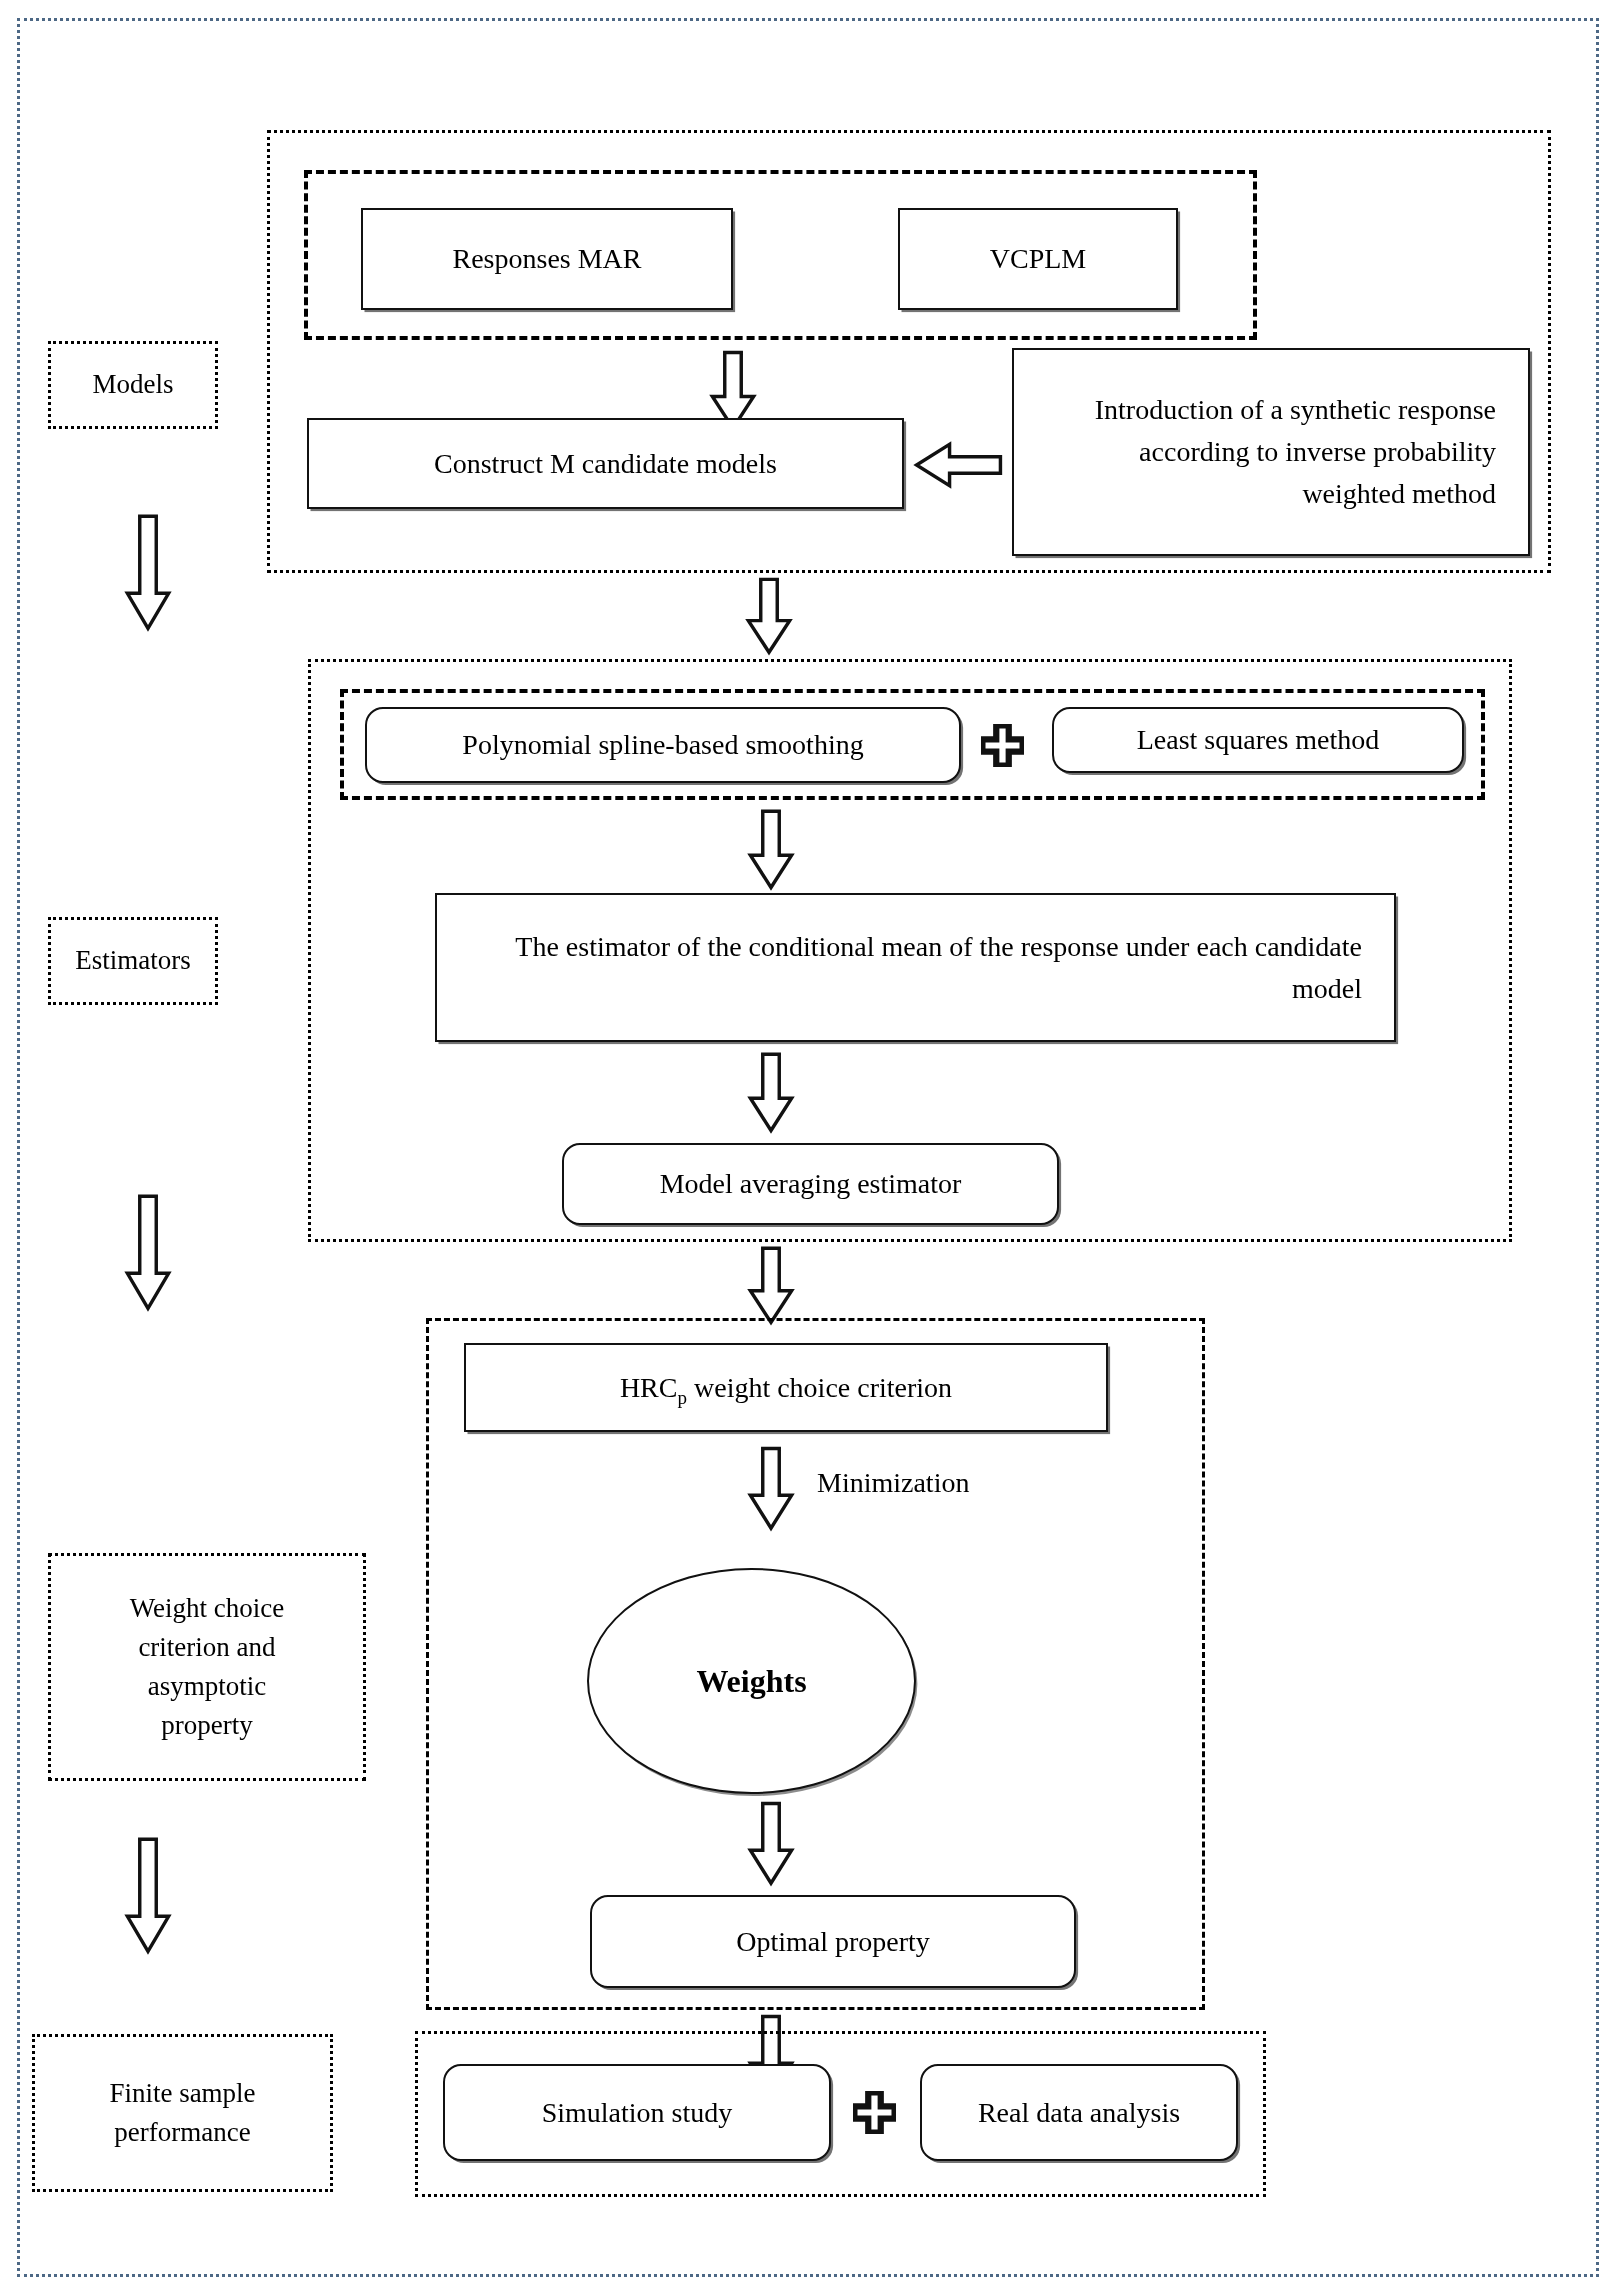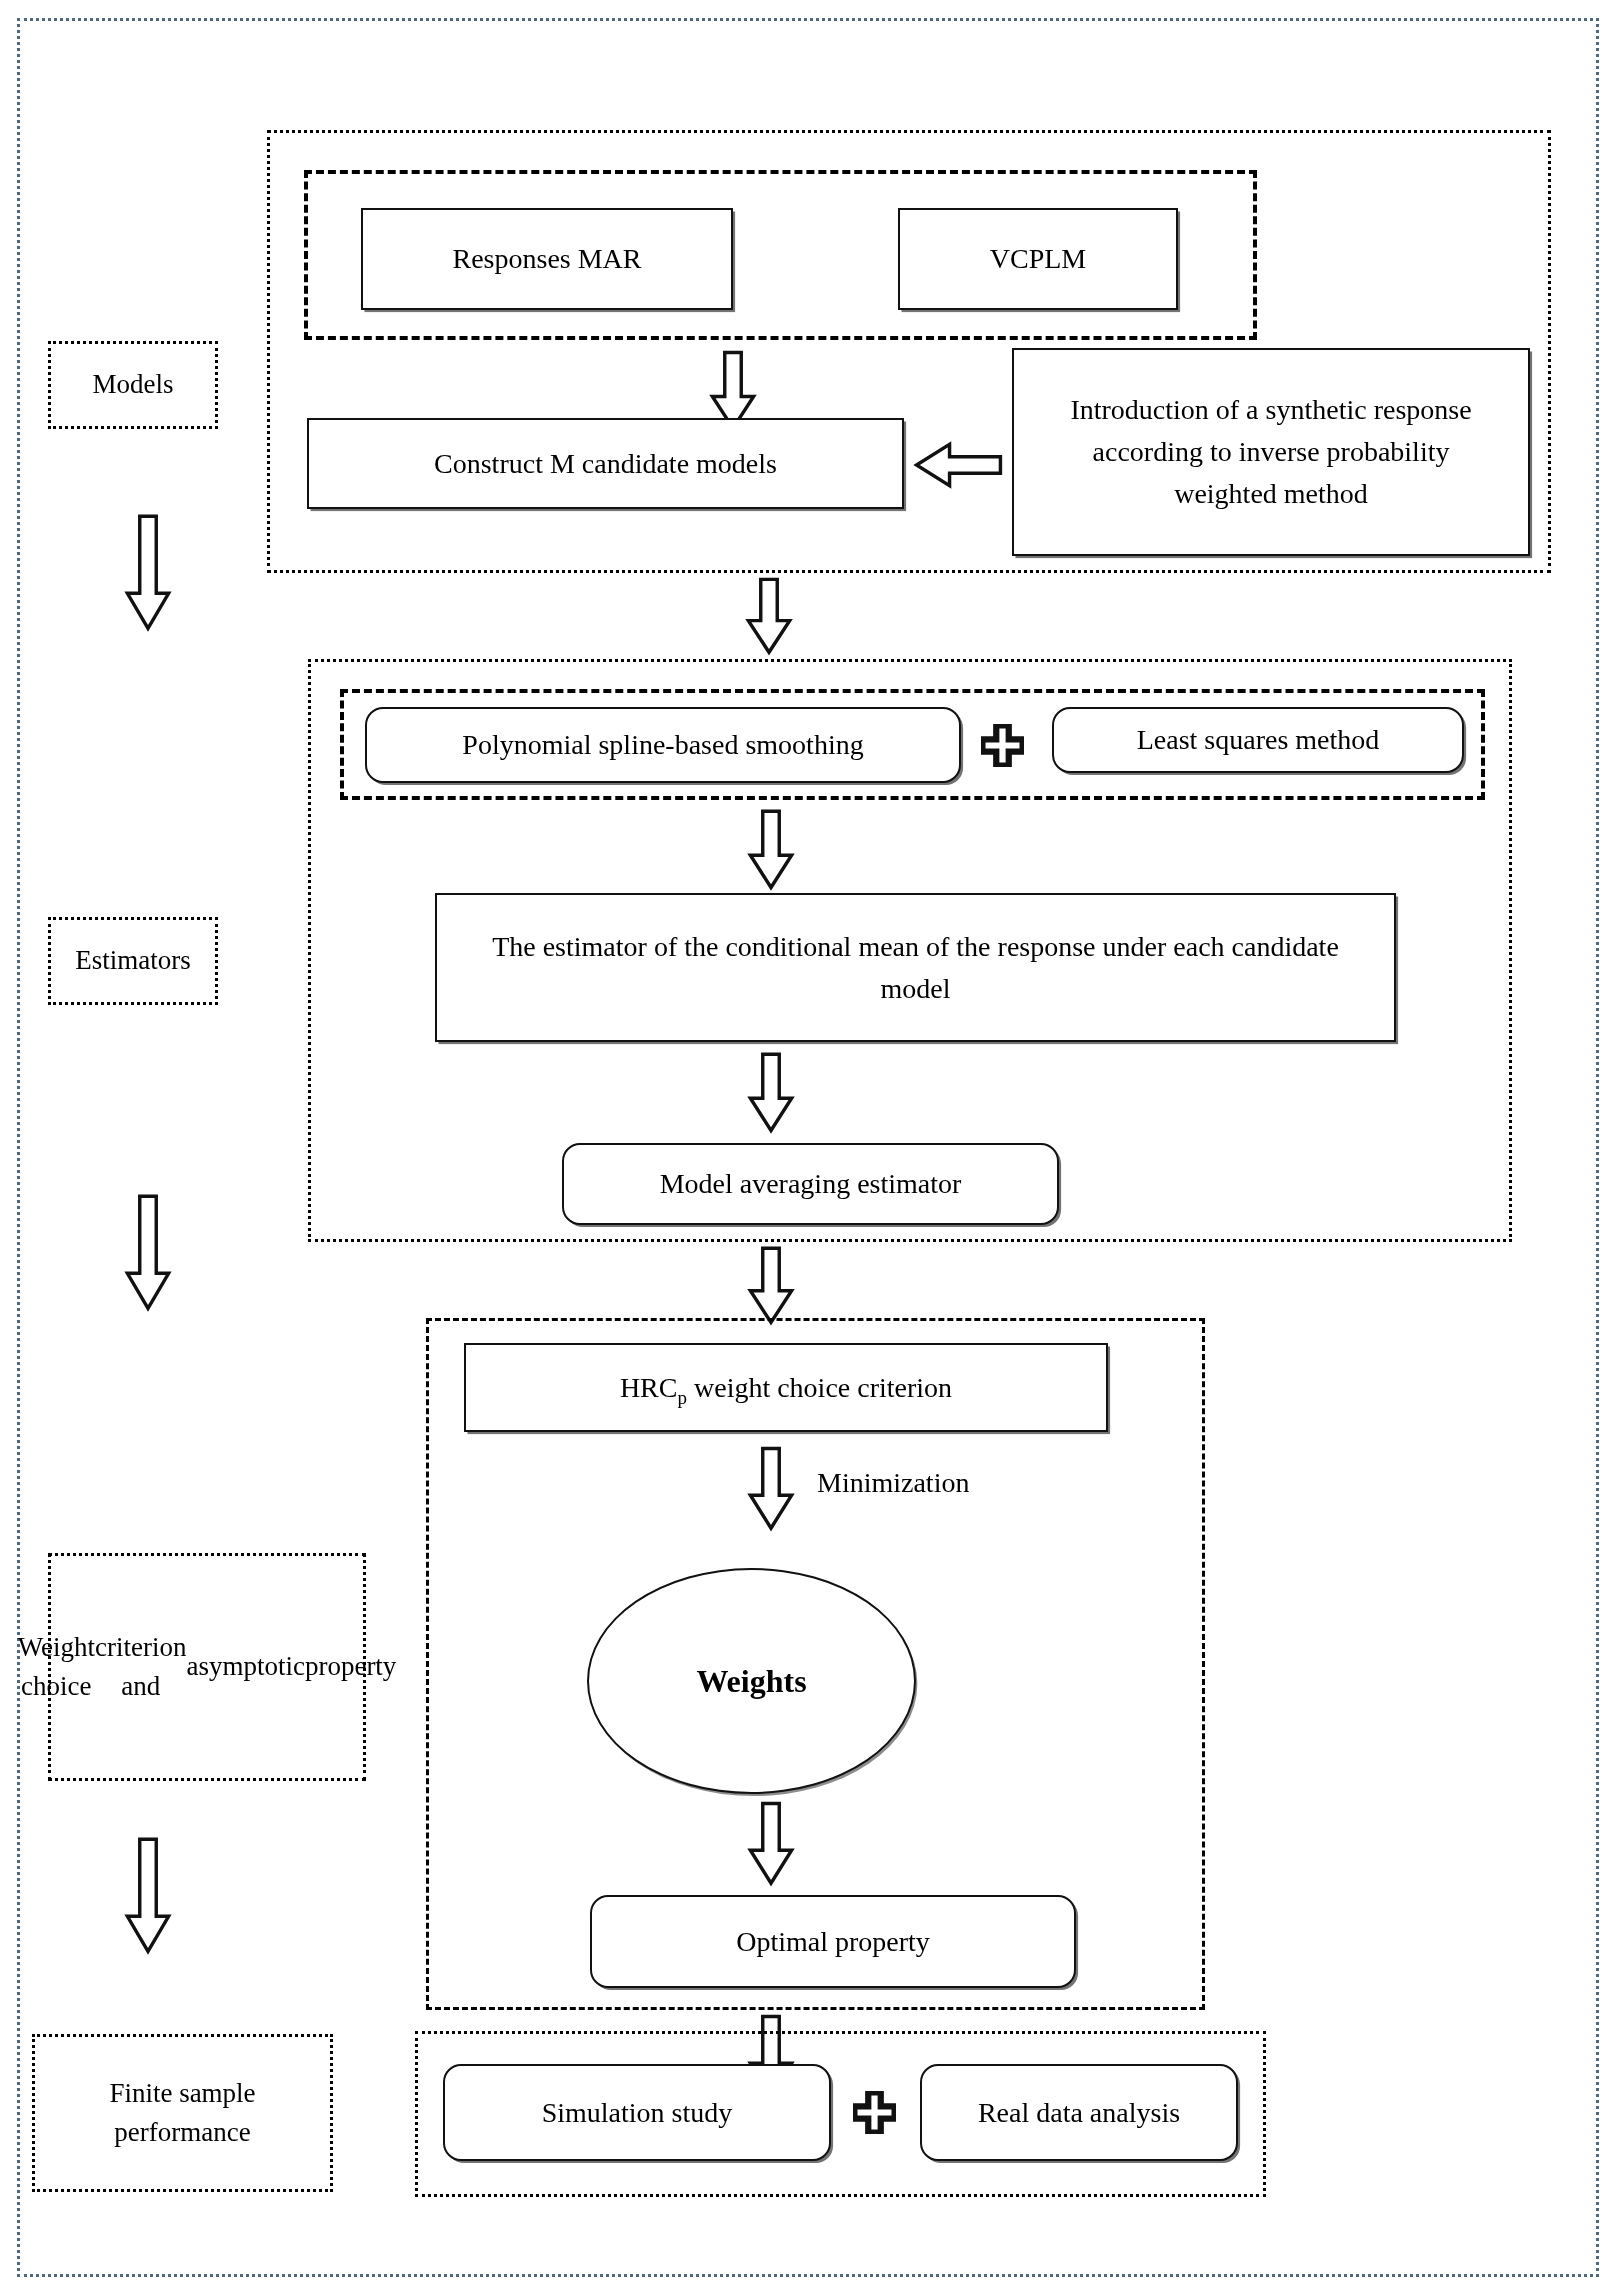"Responses MAR" .node-text { text-align: none -> right }
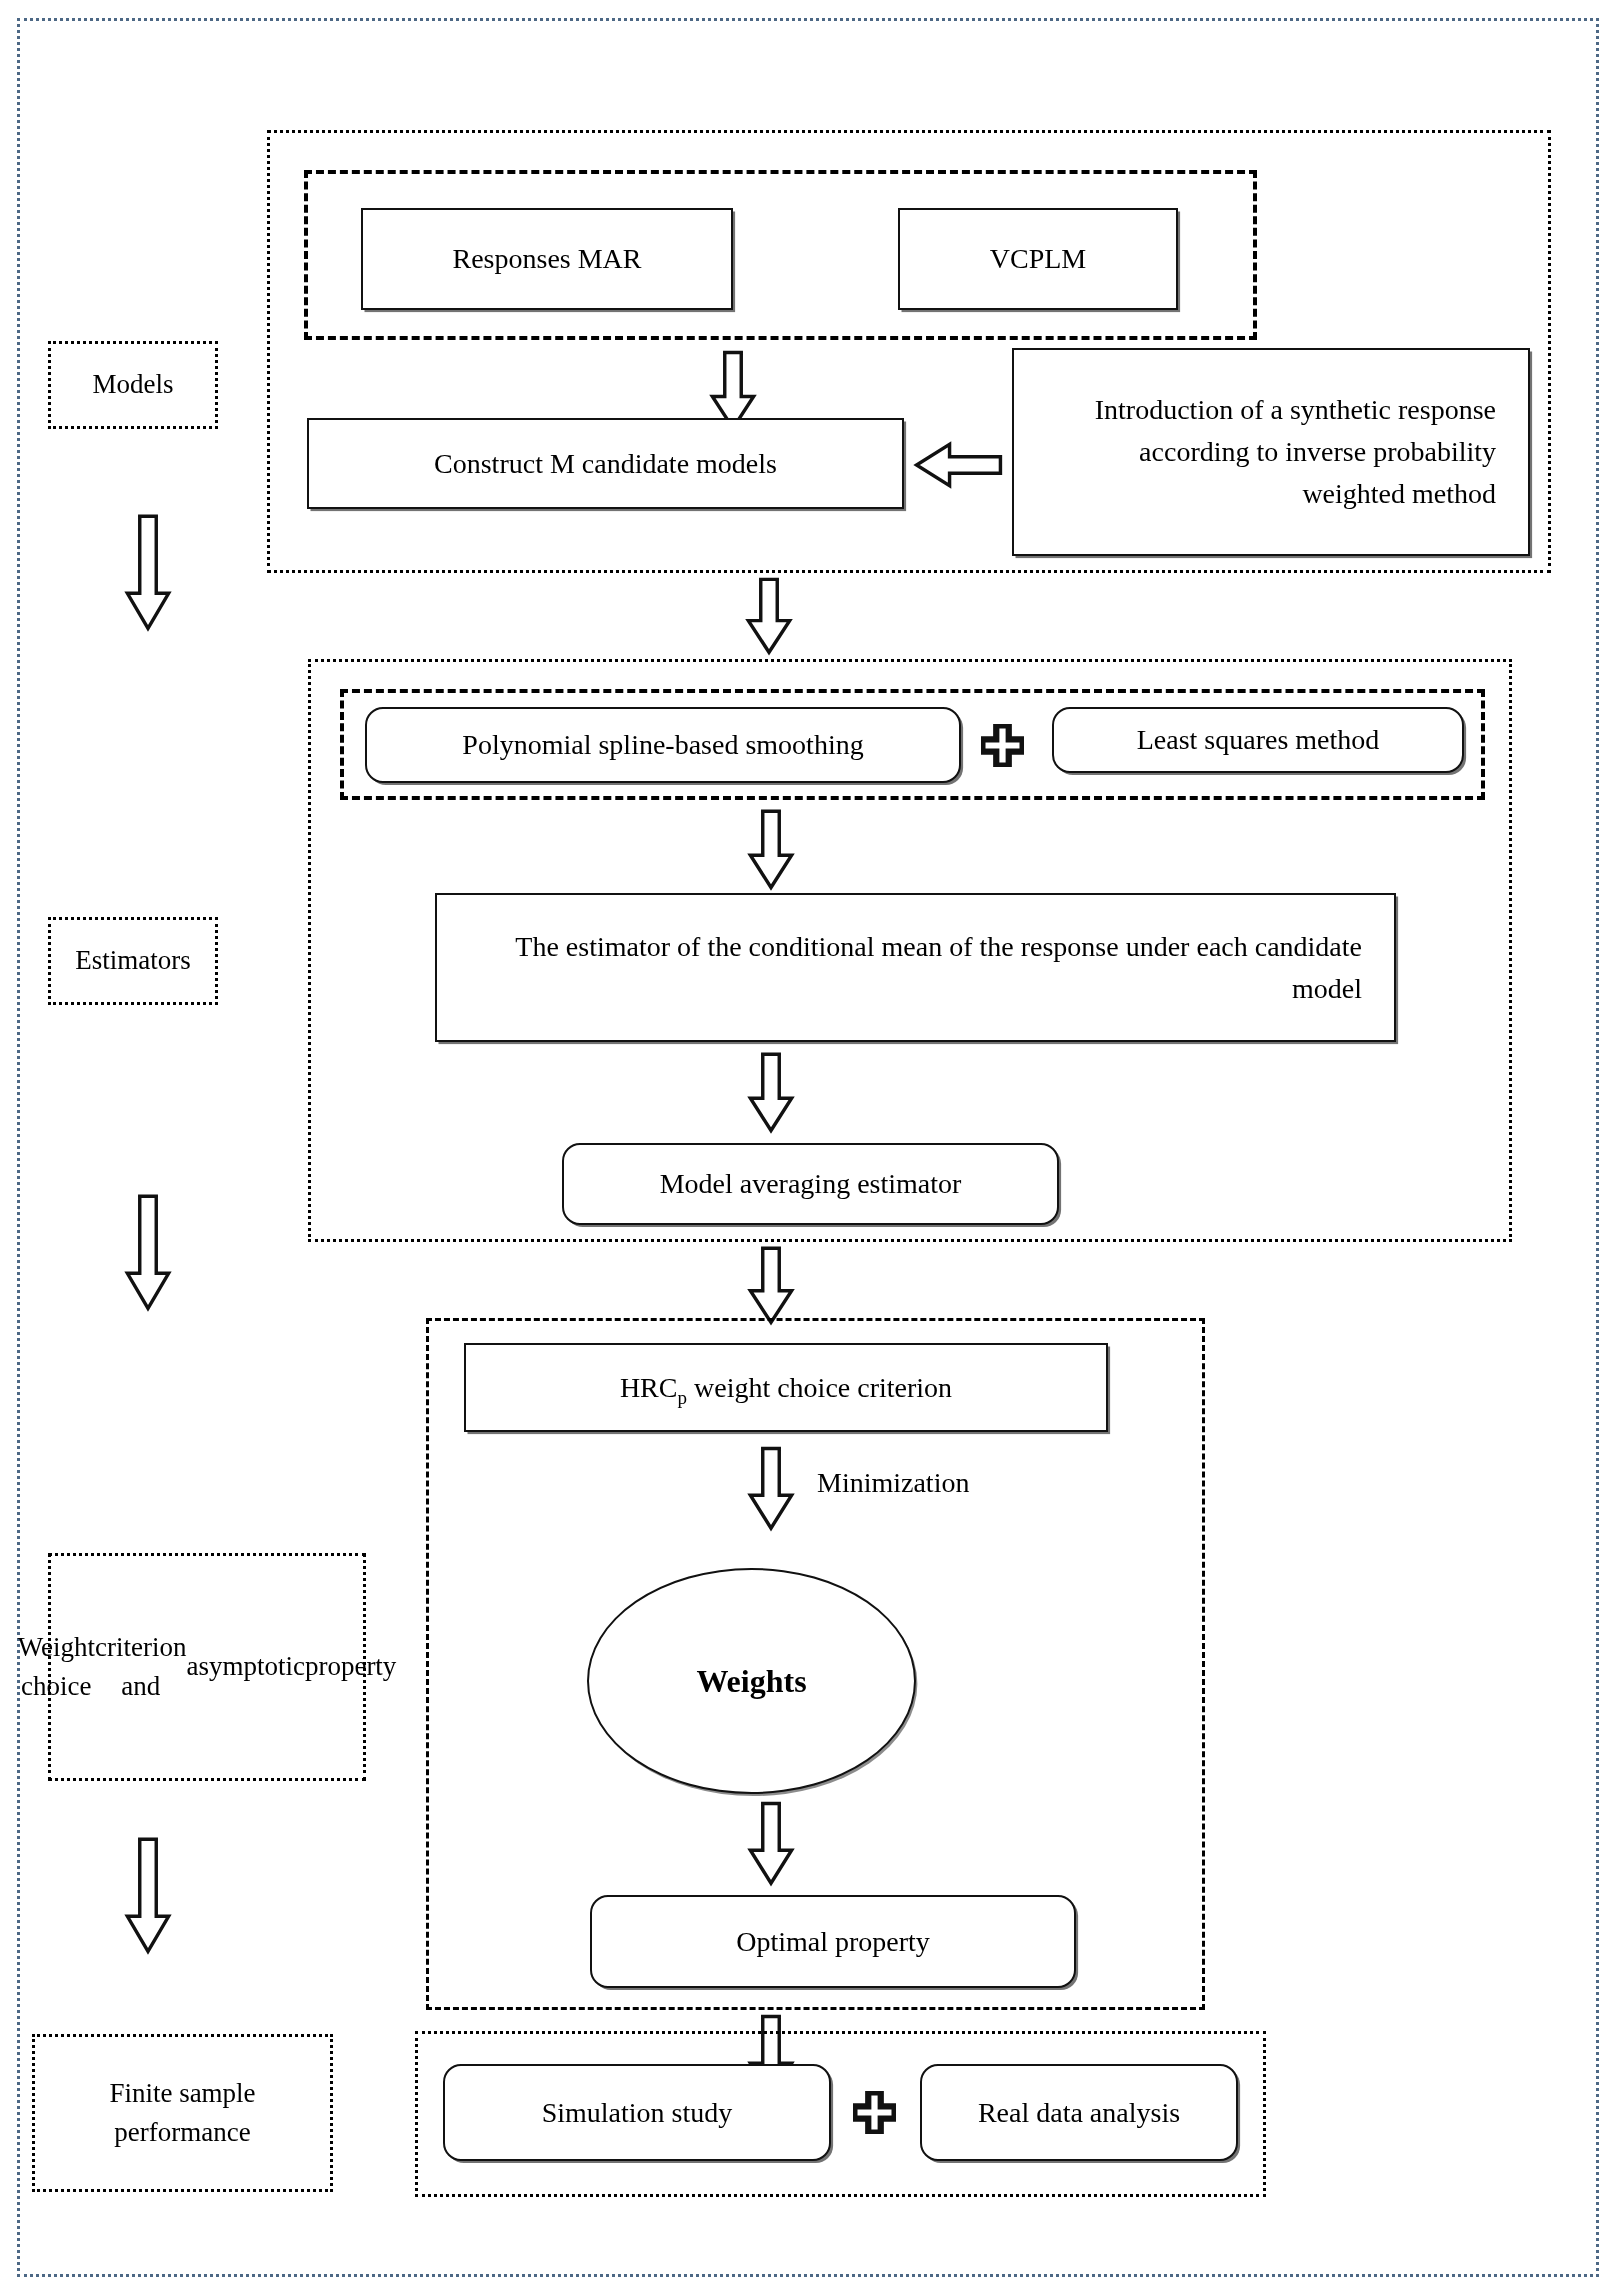"Weight choice" div.legend-box { flex-direction: row -> column }
